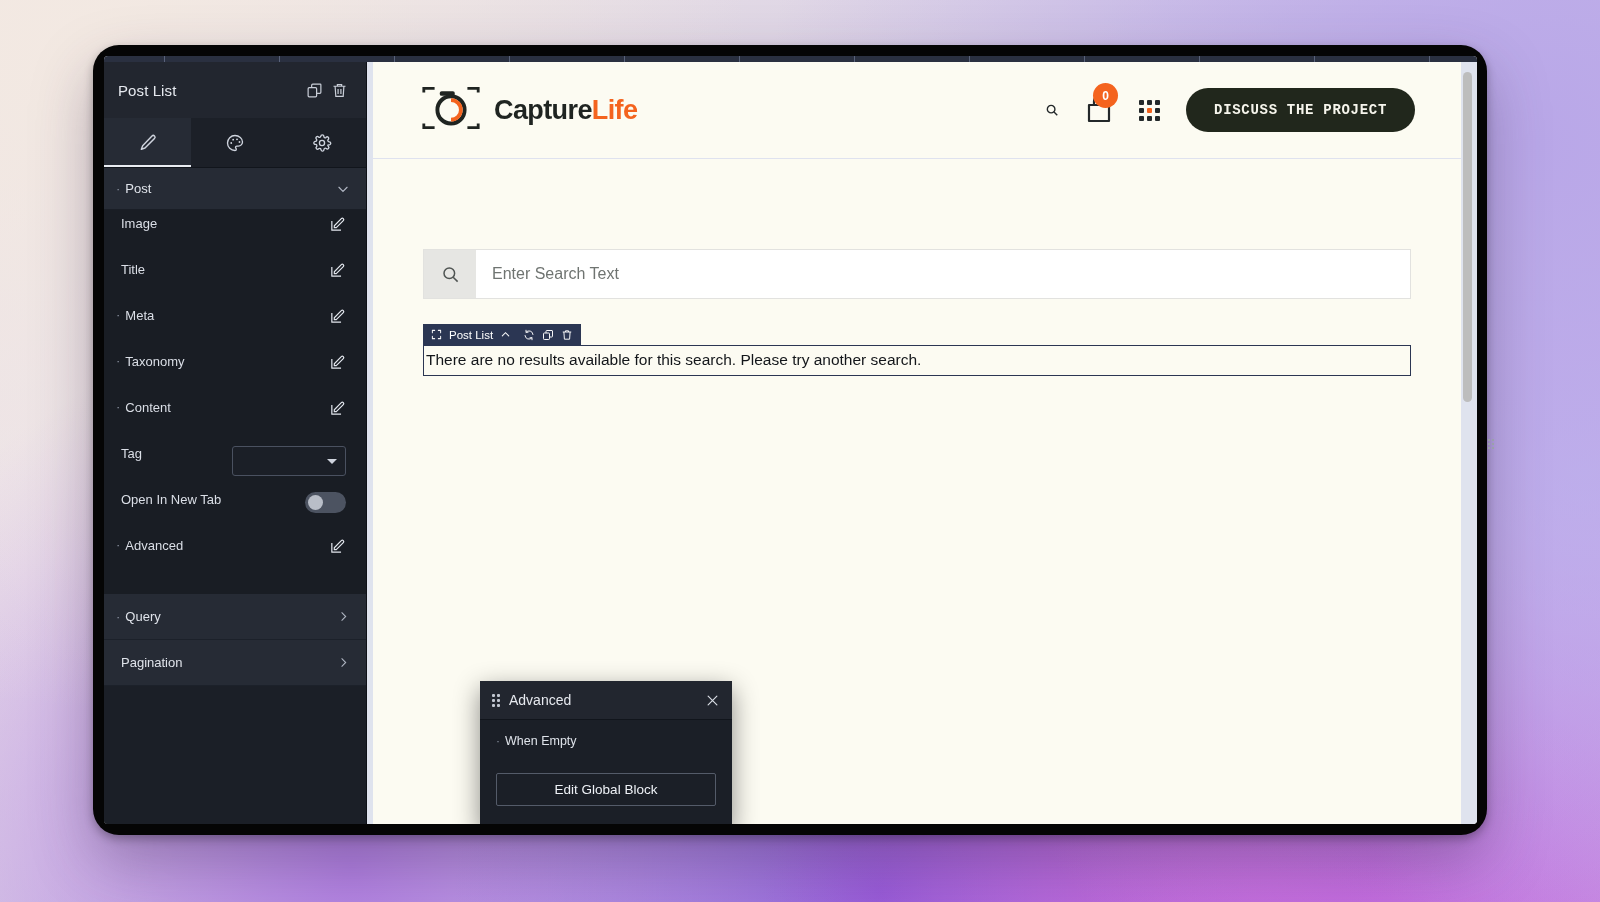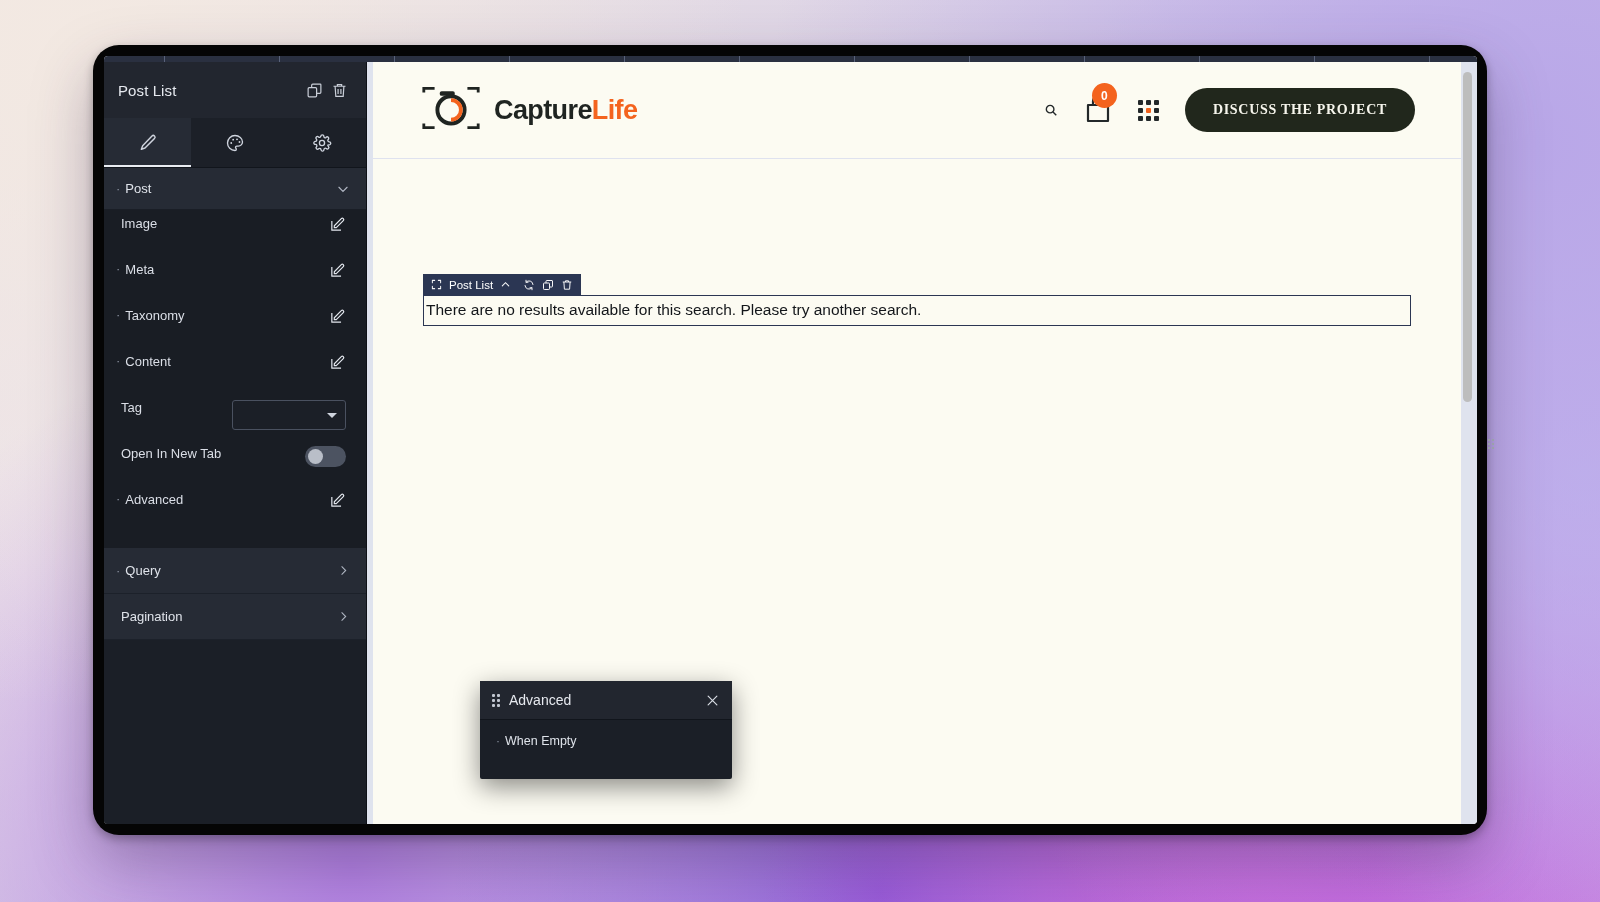"DISCUSS THE PROJECT" .cta { font-family: Liberation Serif, serif -> Liberation Mono, monospace }
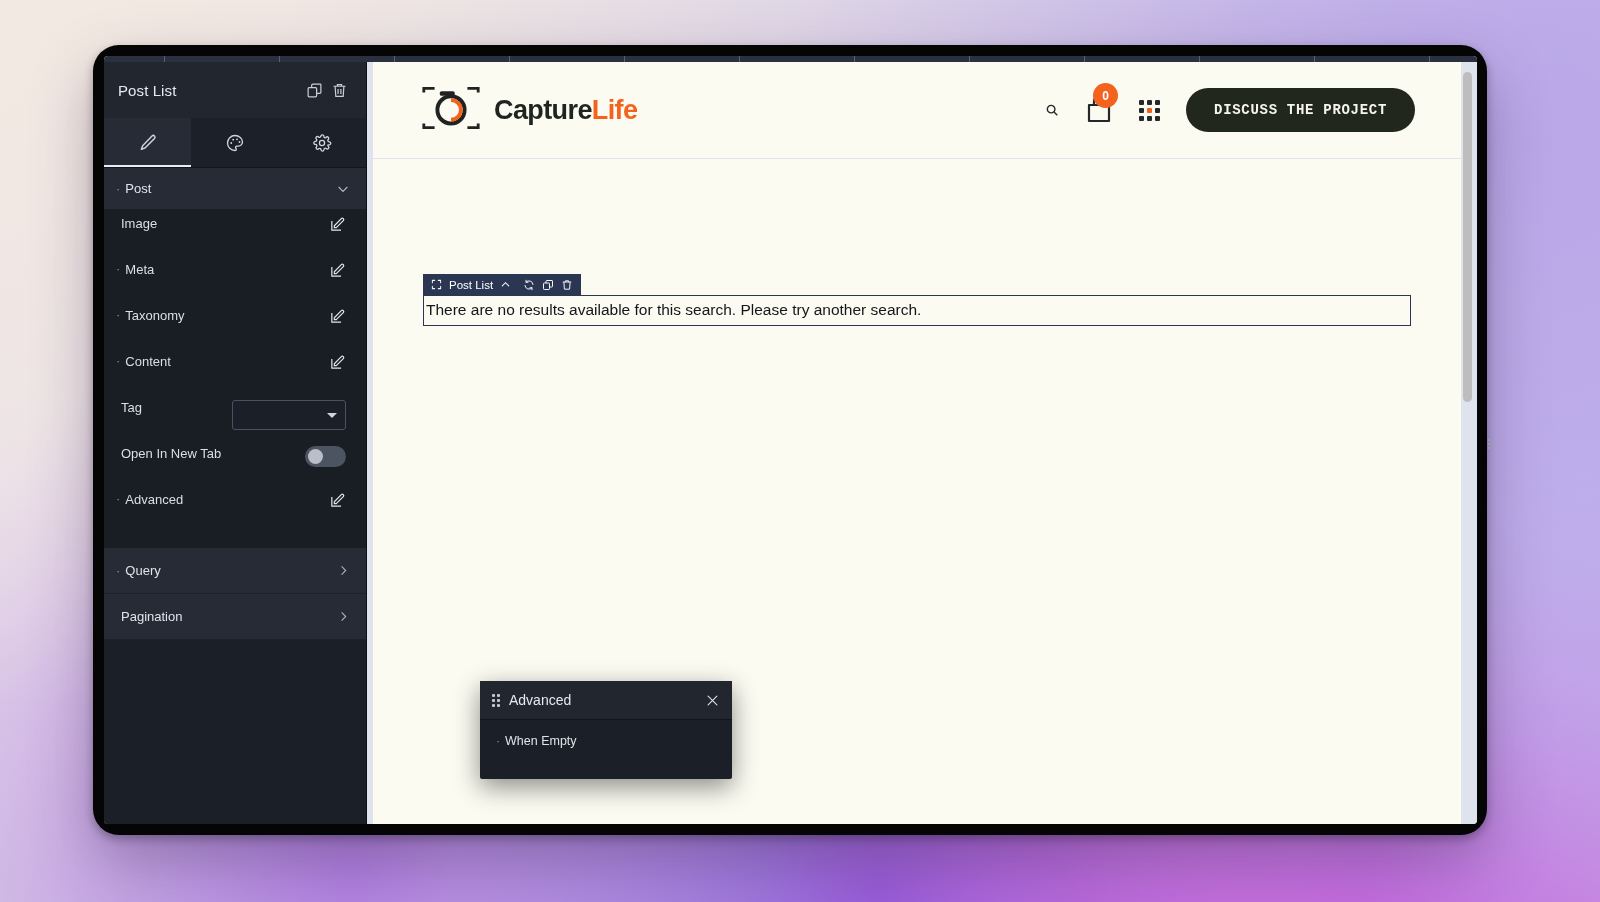"Title" div.row { html: none -> <div> <span></span> <span>Title</span> <span> <svg> <path></path> <path></path> </svg> </span> </div> }
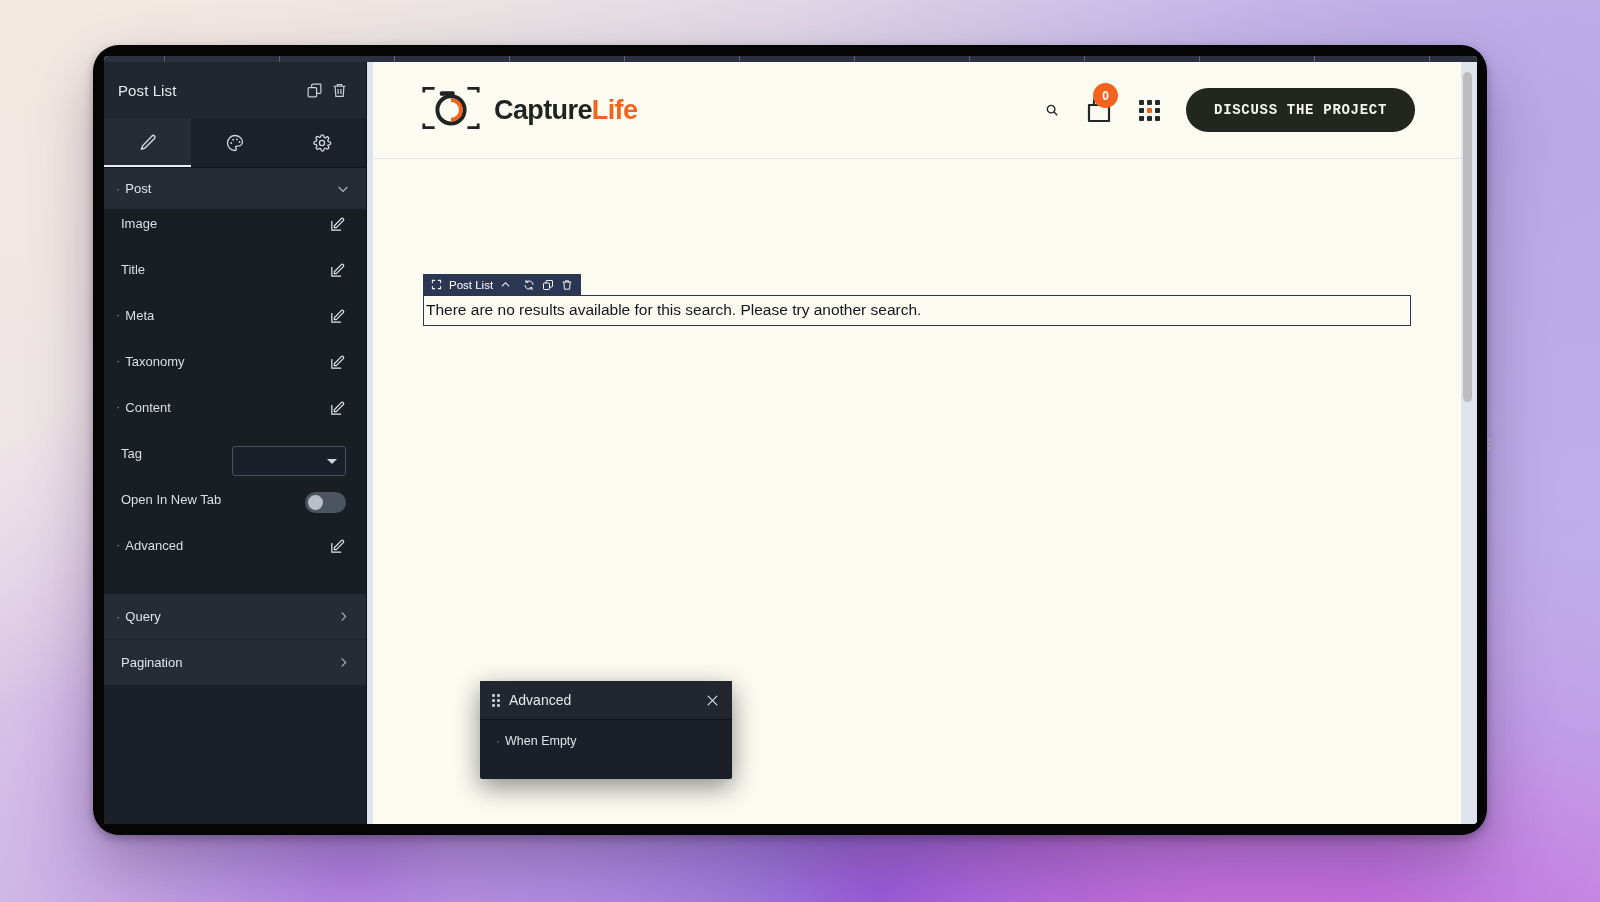"Enter Search Text" div.searchbar { html: none -> <div> <span> <svg> <circle></circle> <path></path> </svg> </span> <input> </div> }
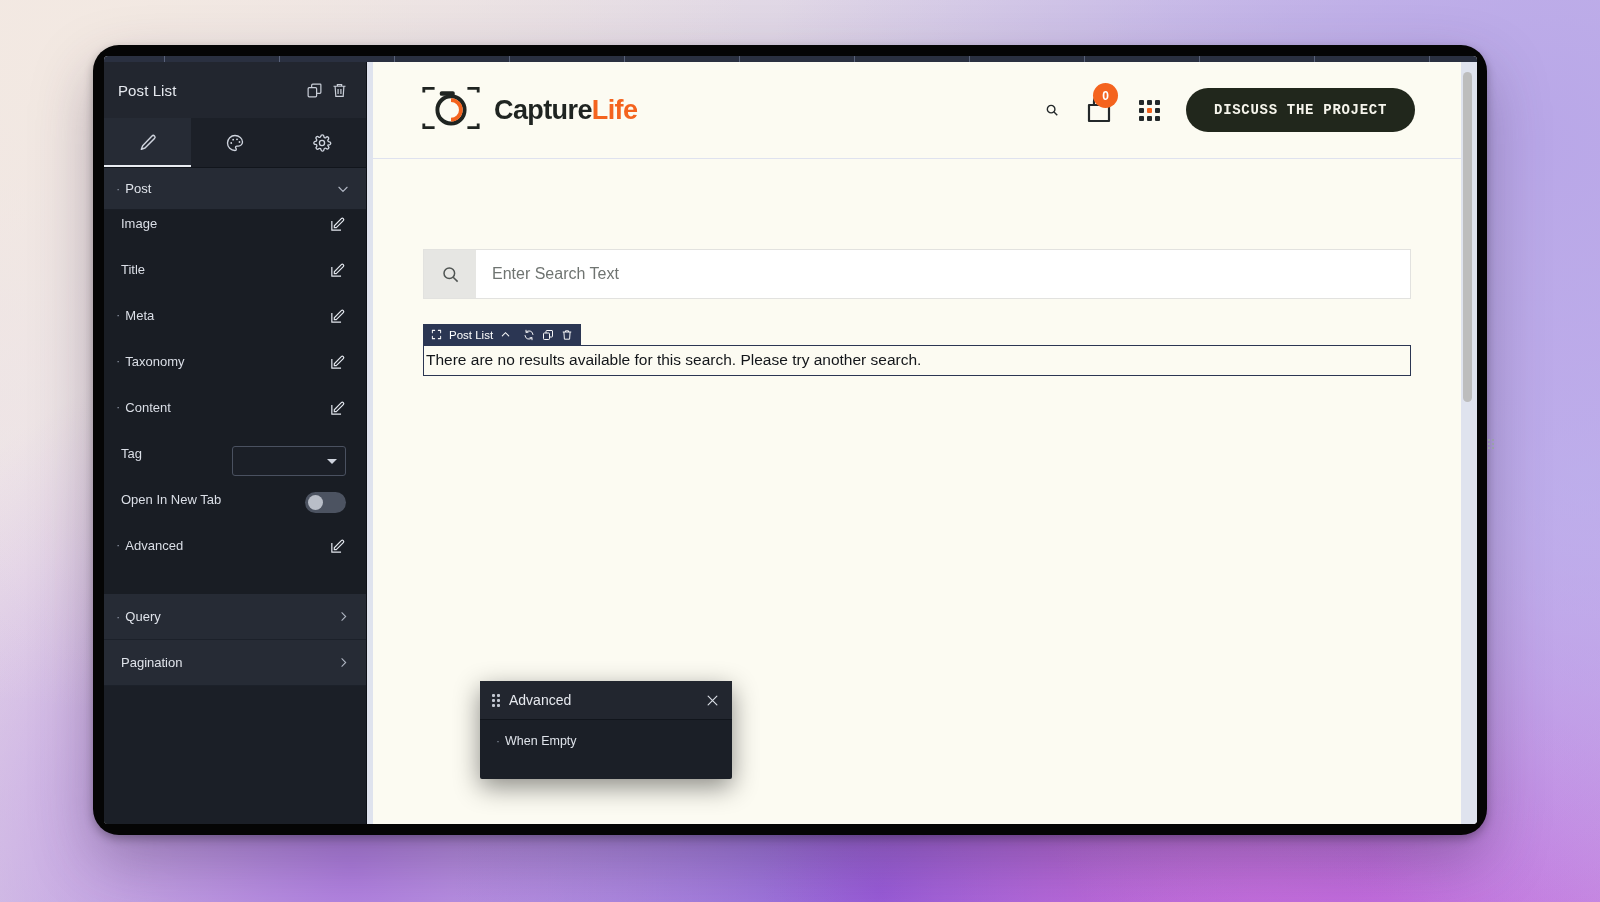"Edit Global Block" button.pop-btn { html: none -> <button>Edit Global Block</button> }
